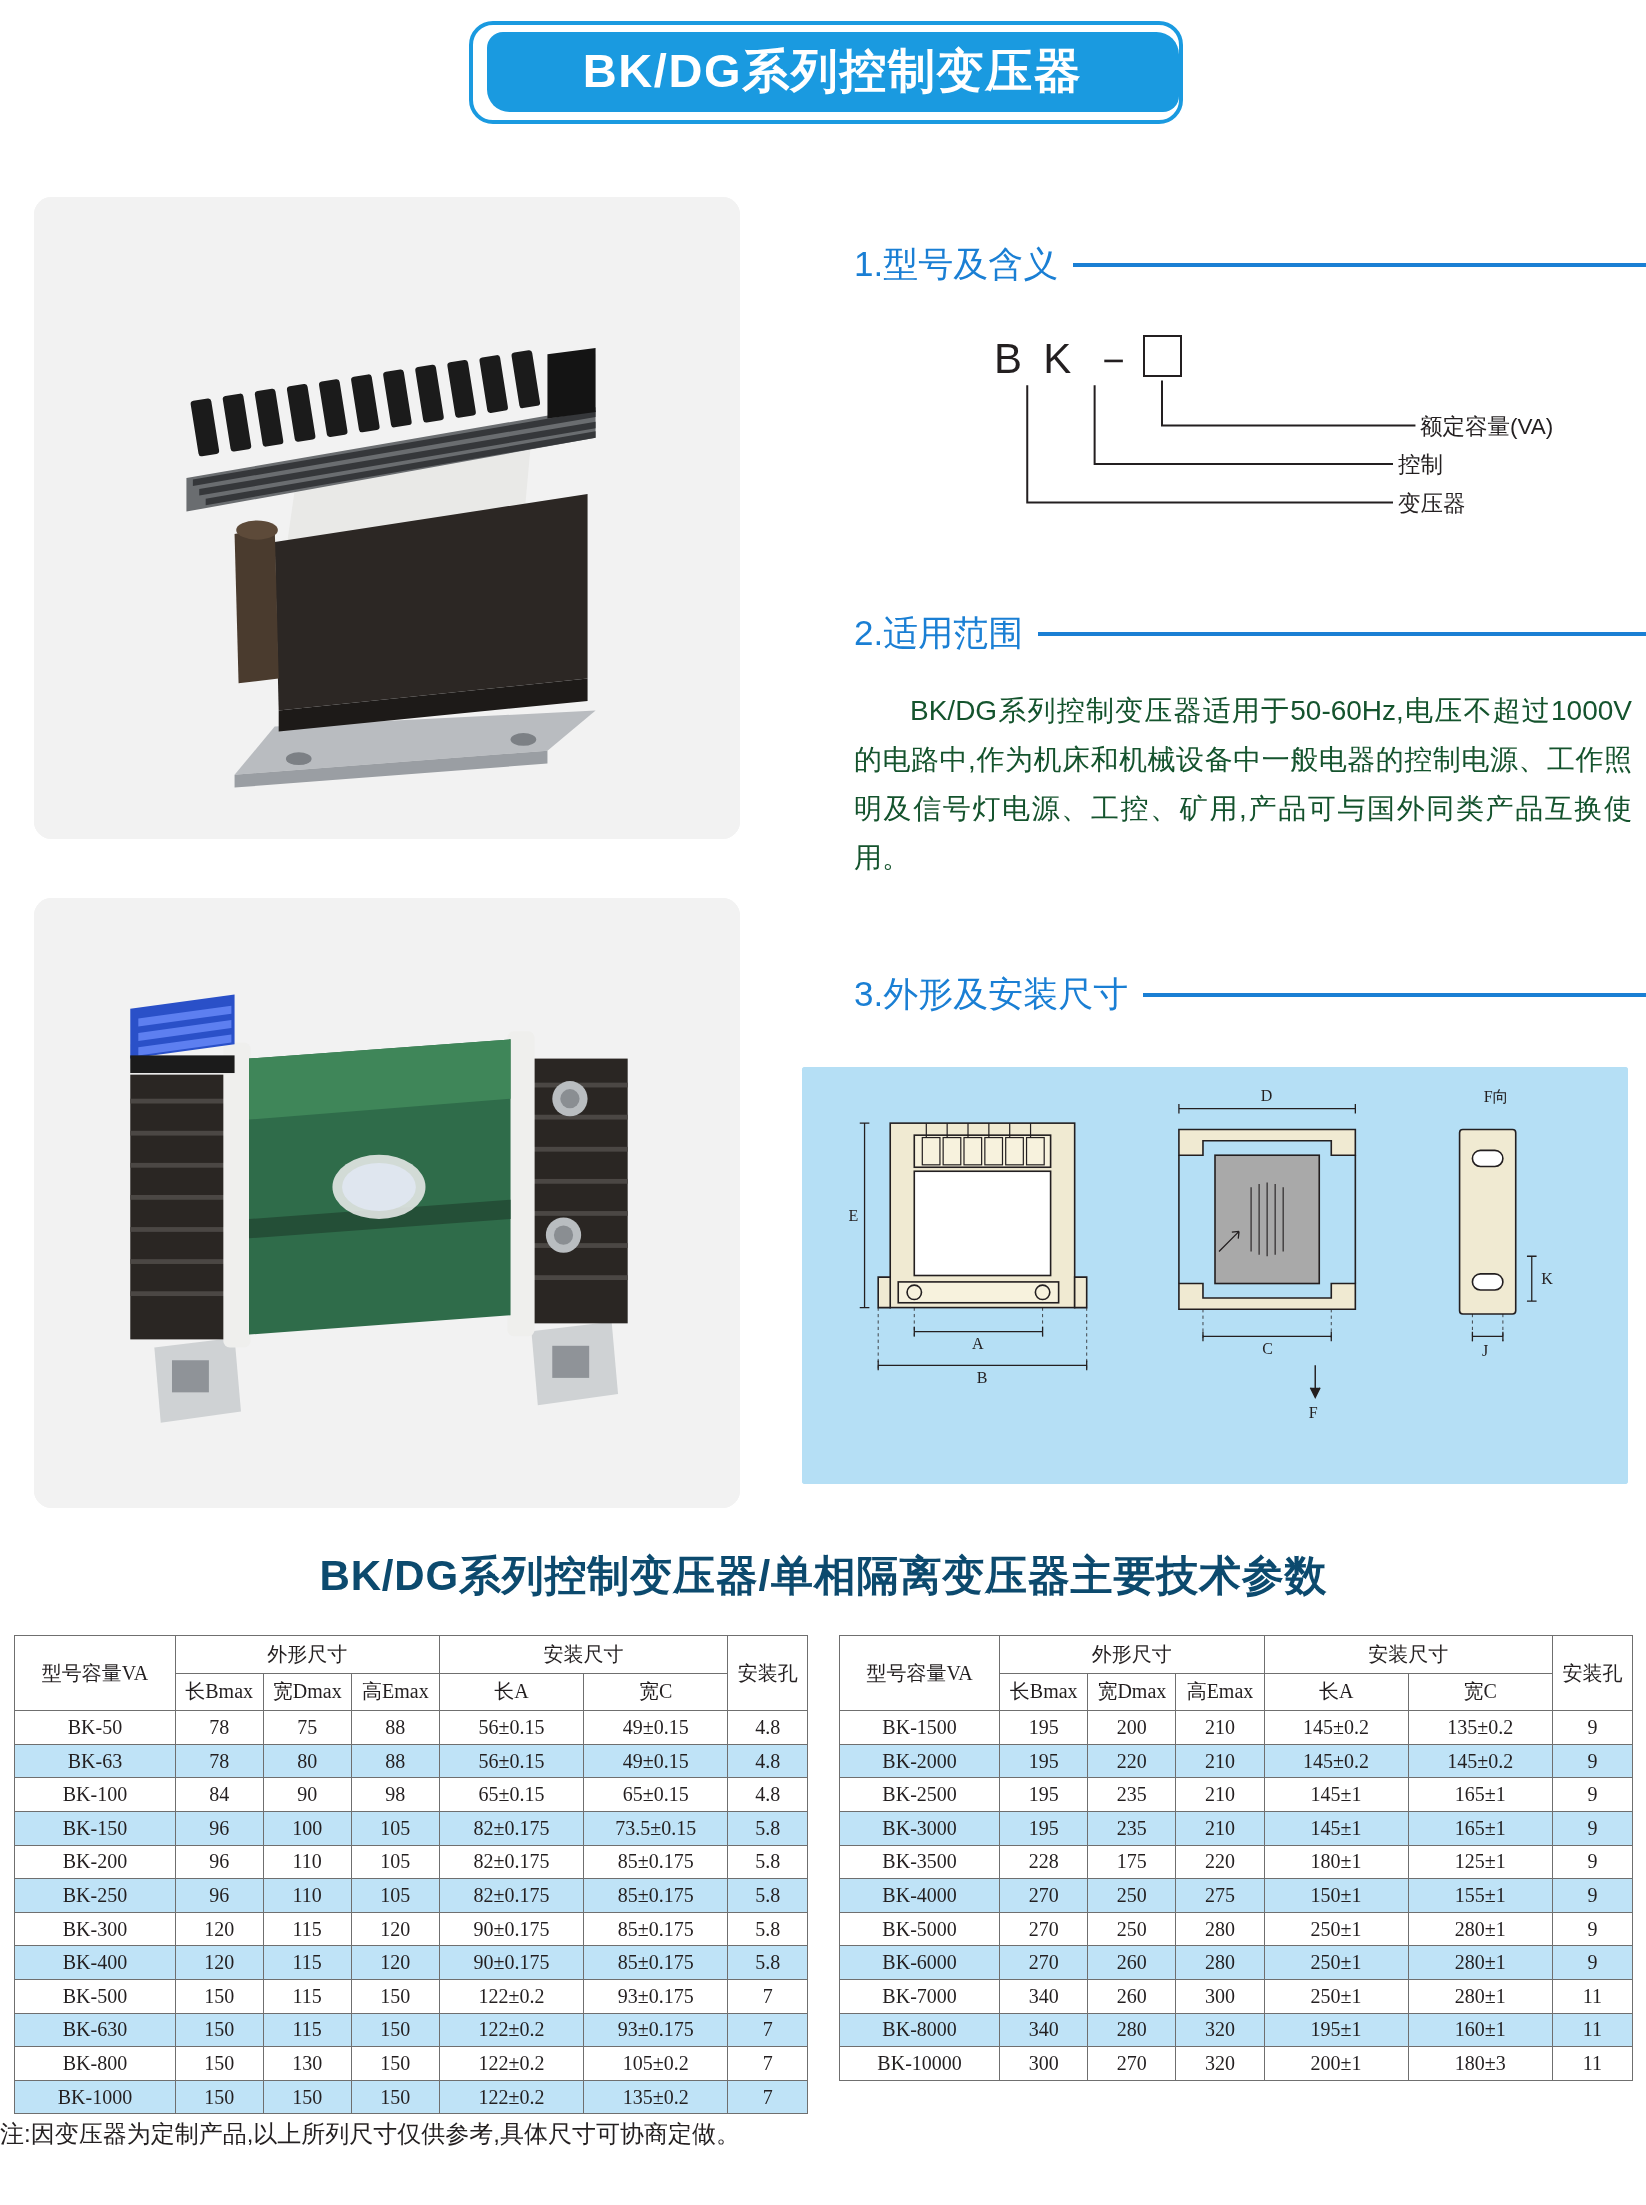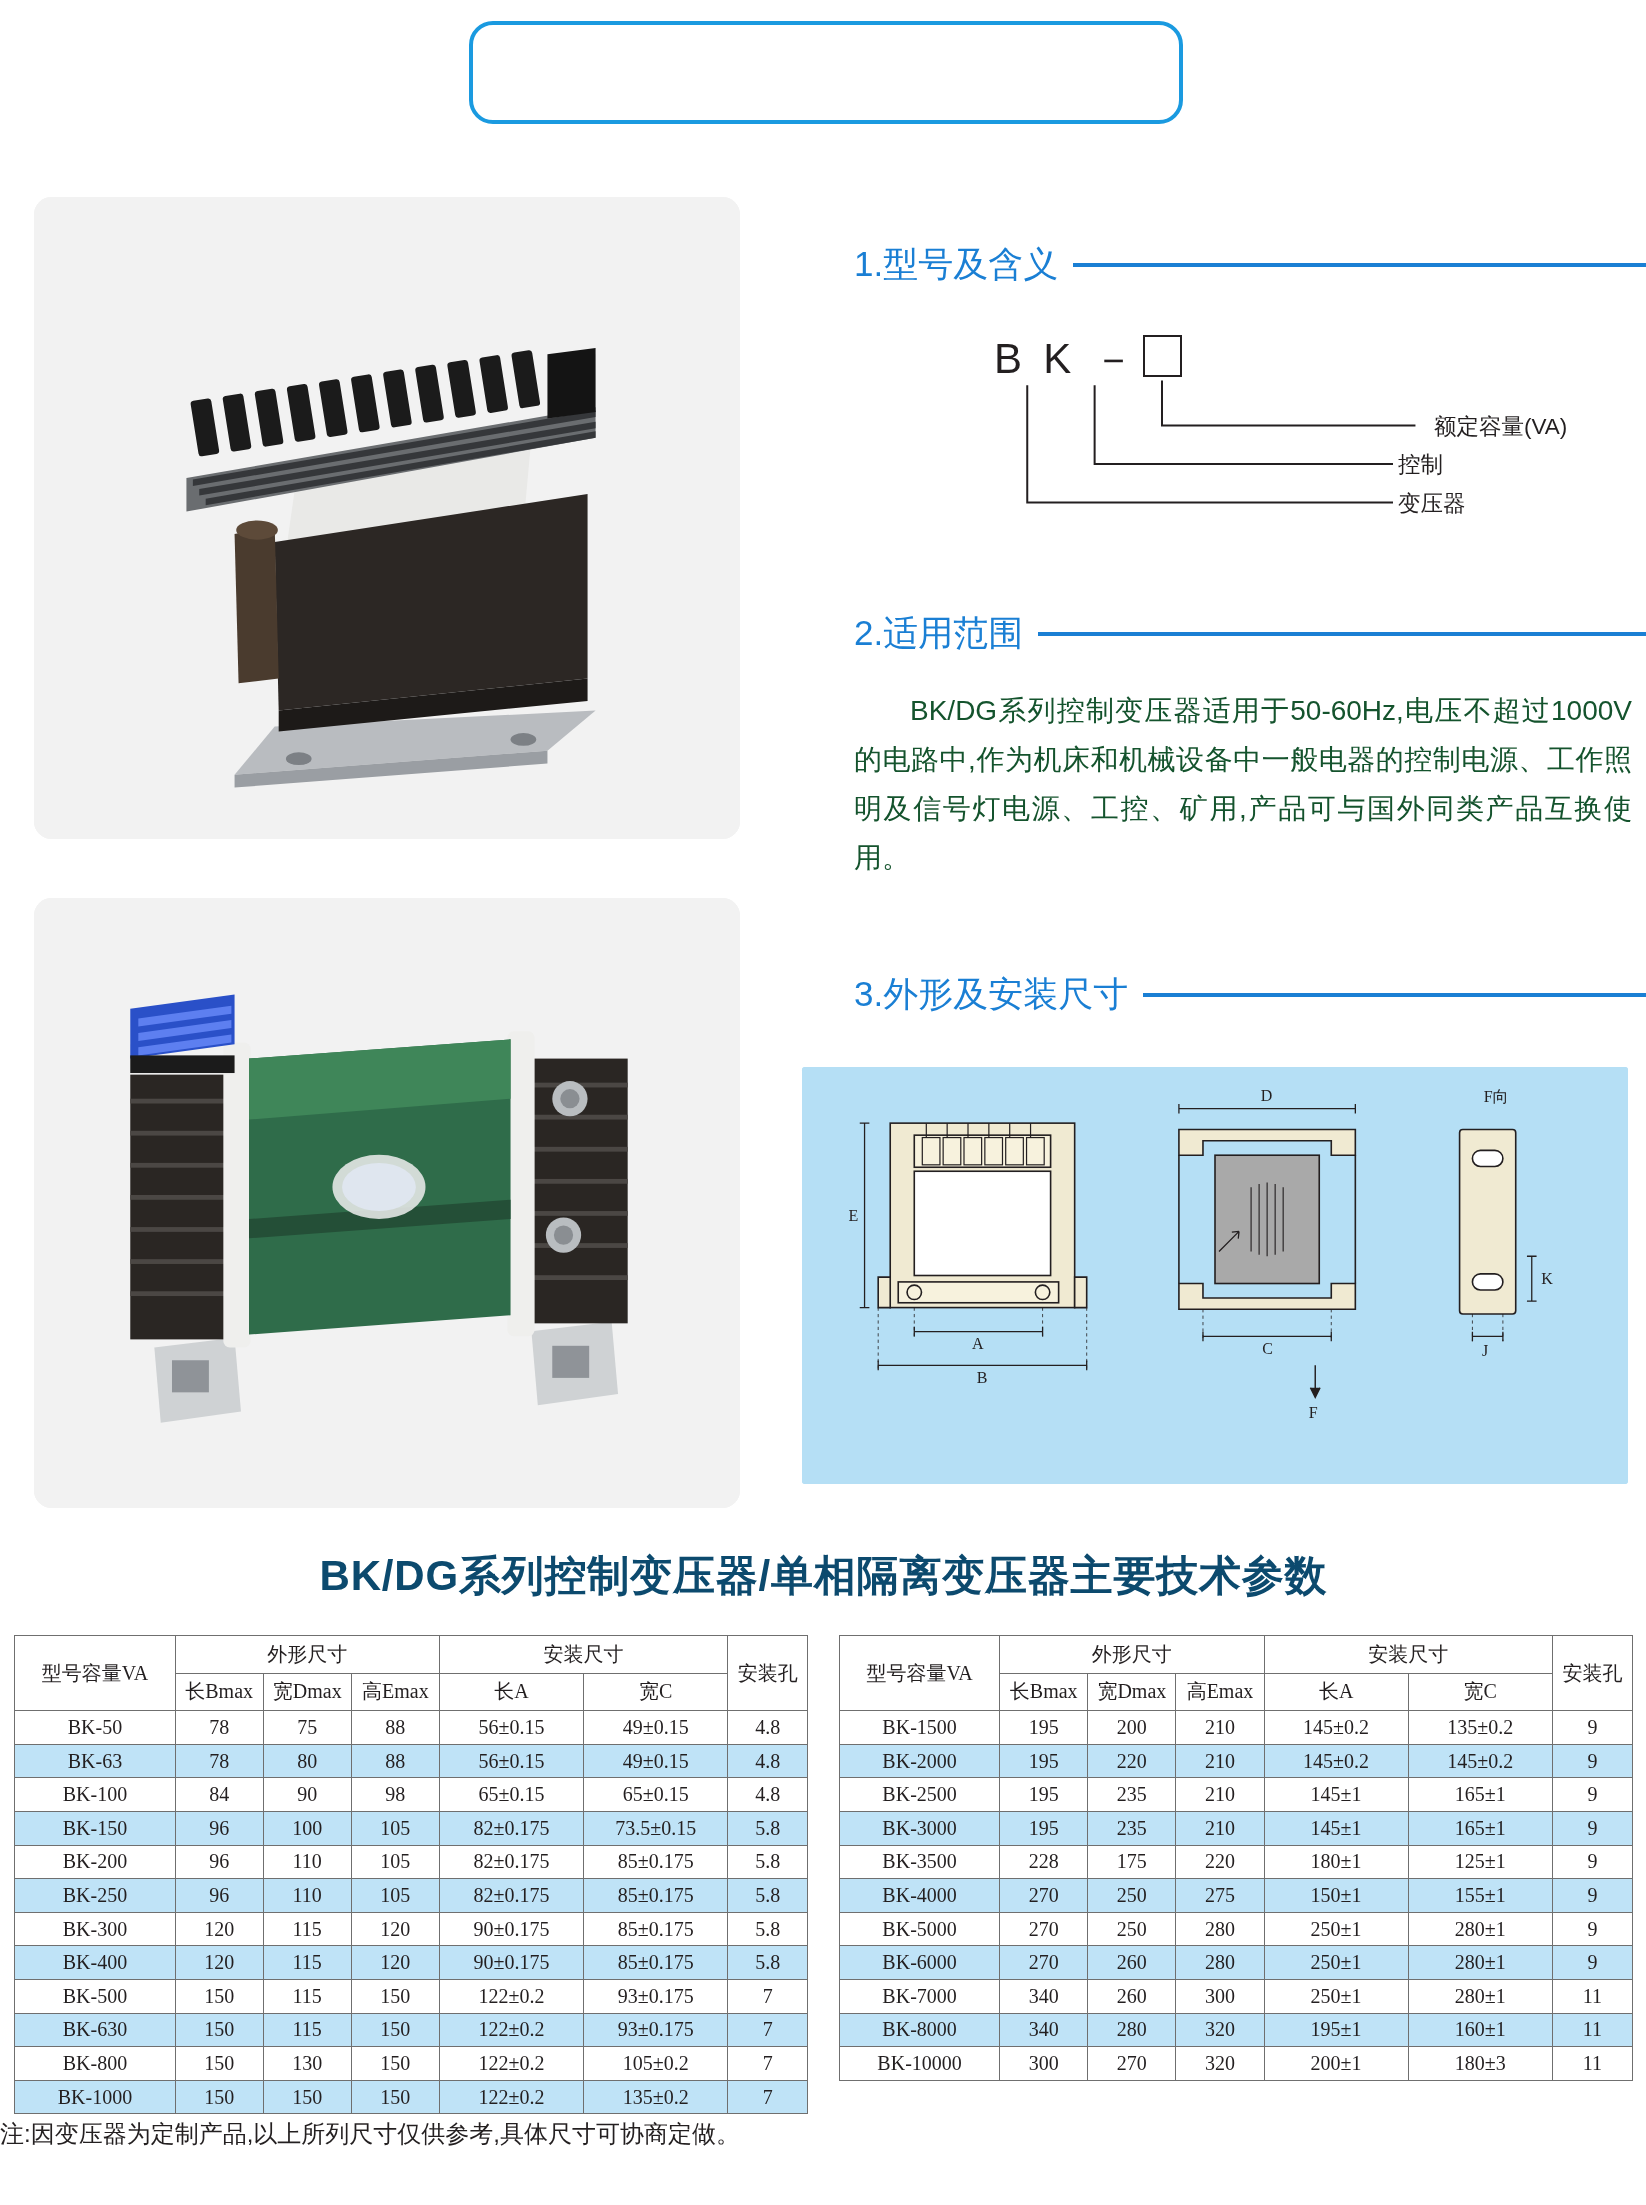"BK/DG系列控制变压器" div.fill { html: none -> <div> <span>BK/DG系列控制变压器</span> </div> }
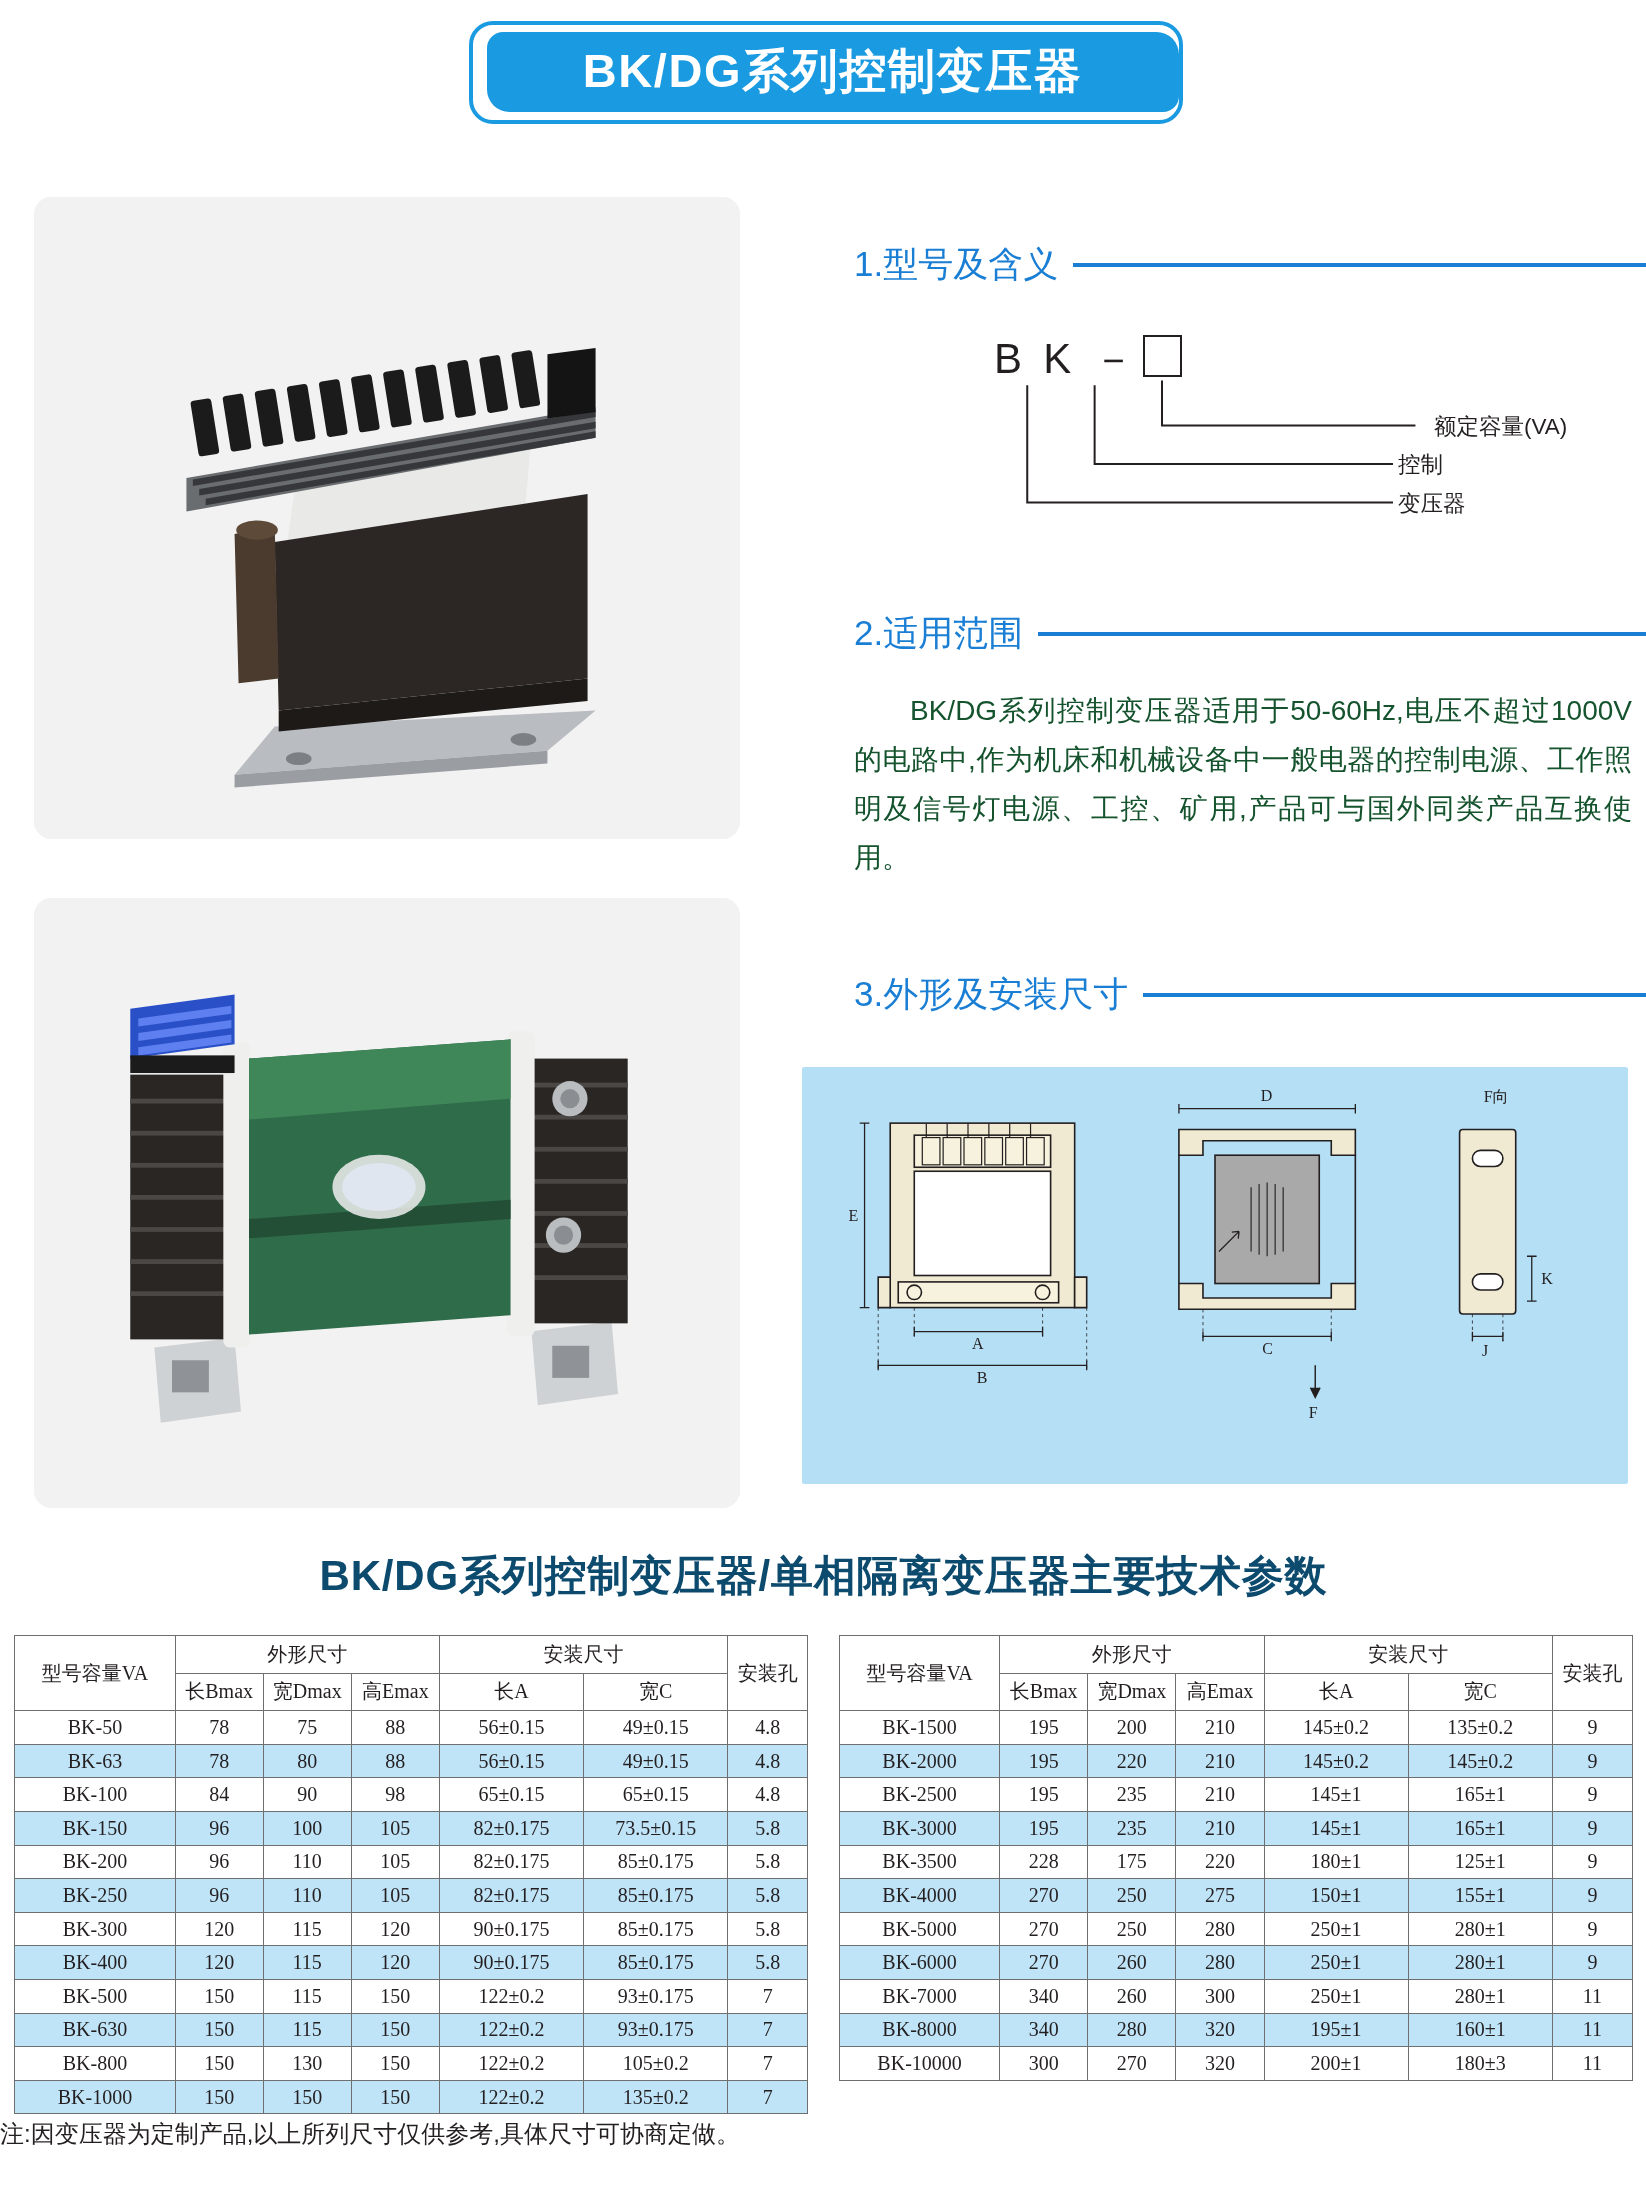"额定容量(VA)" div.lbl { margin-left: 14px -> none }
